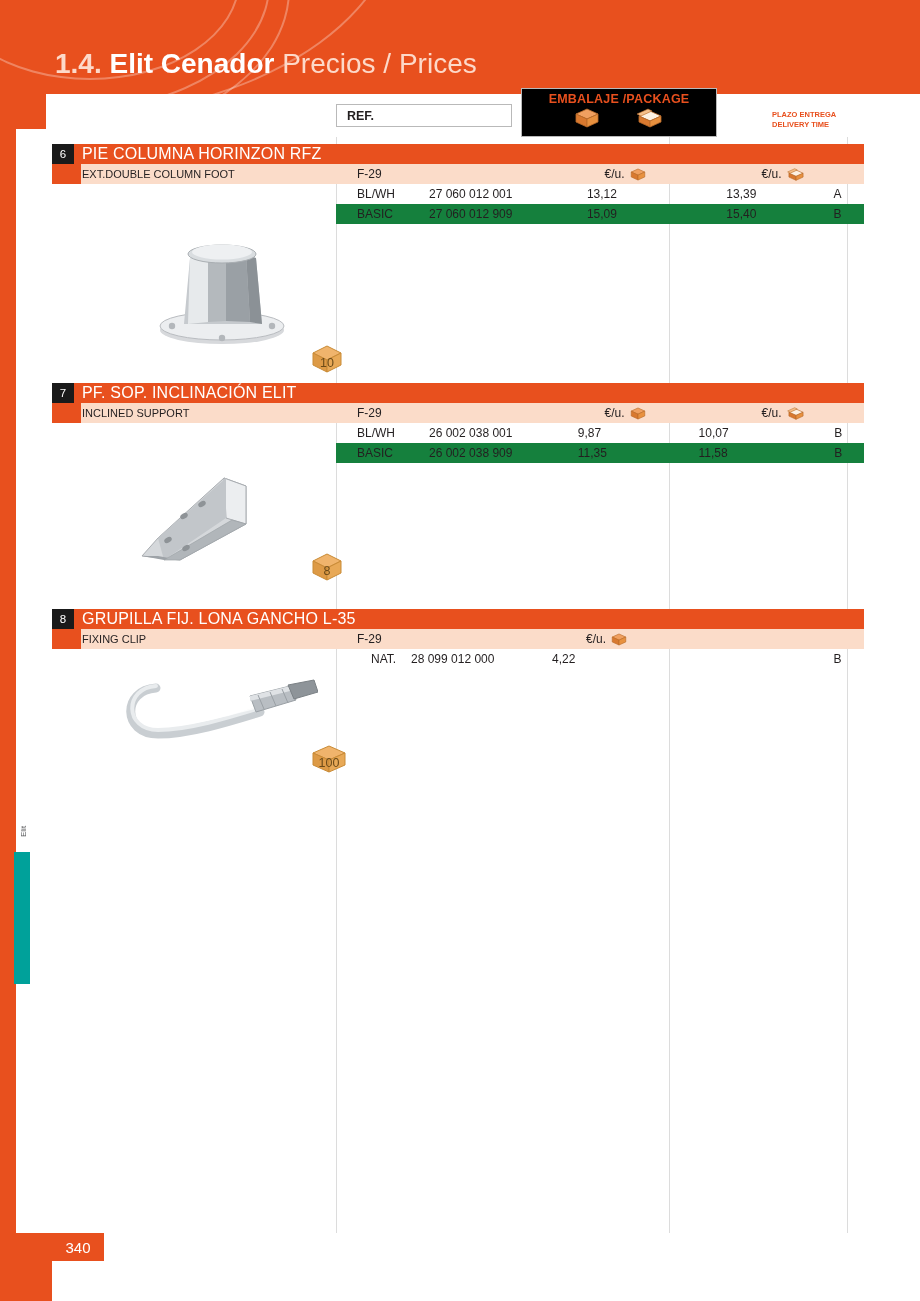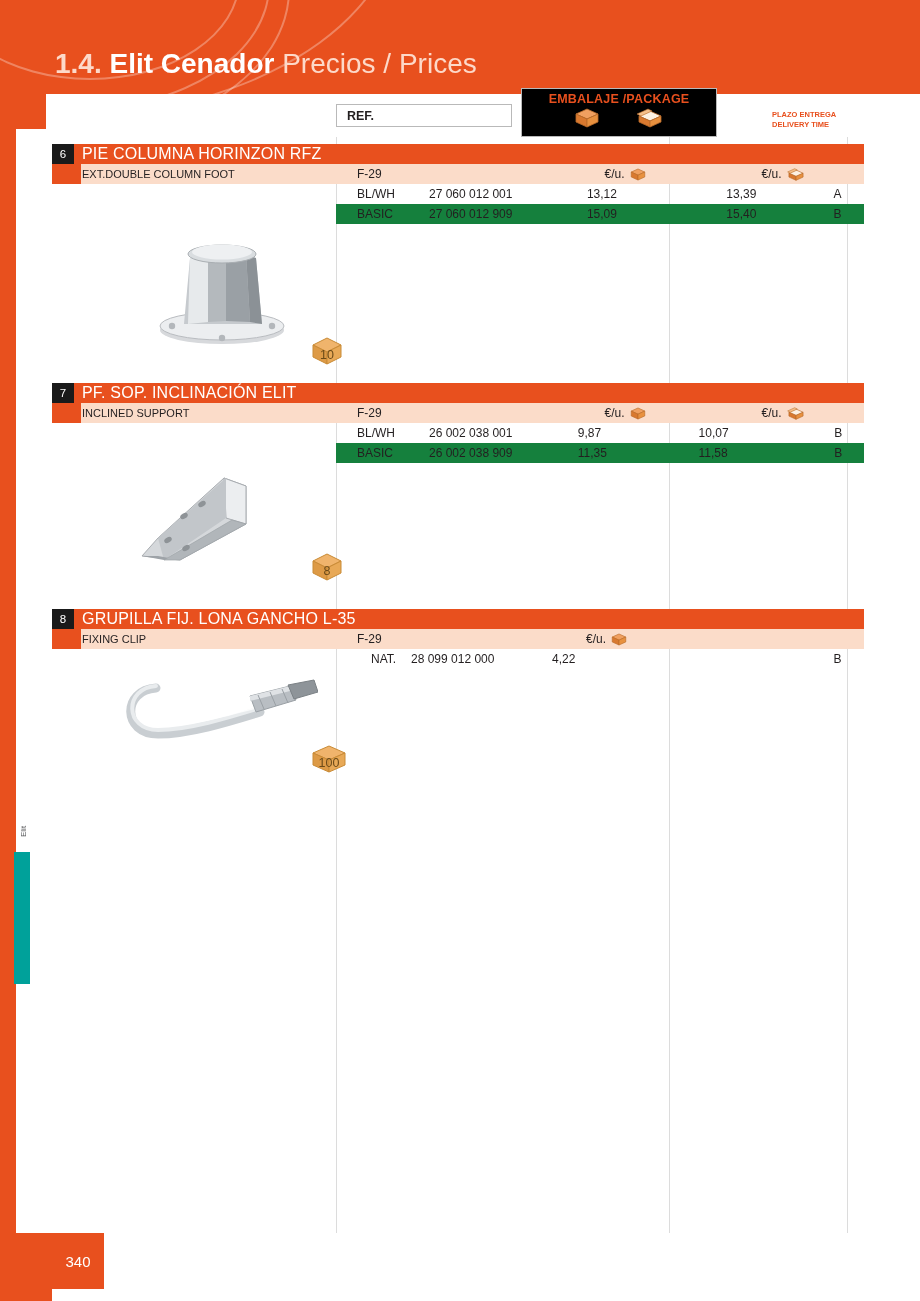"10" div.qty-badge { top: 336px -> 344px }
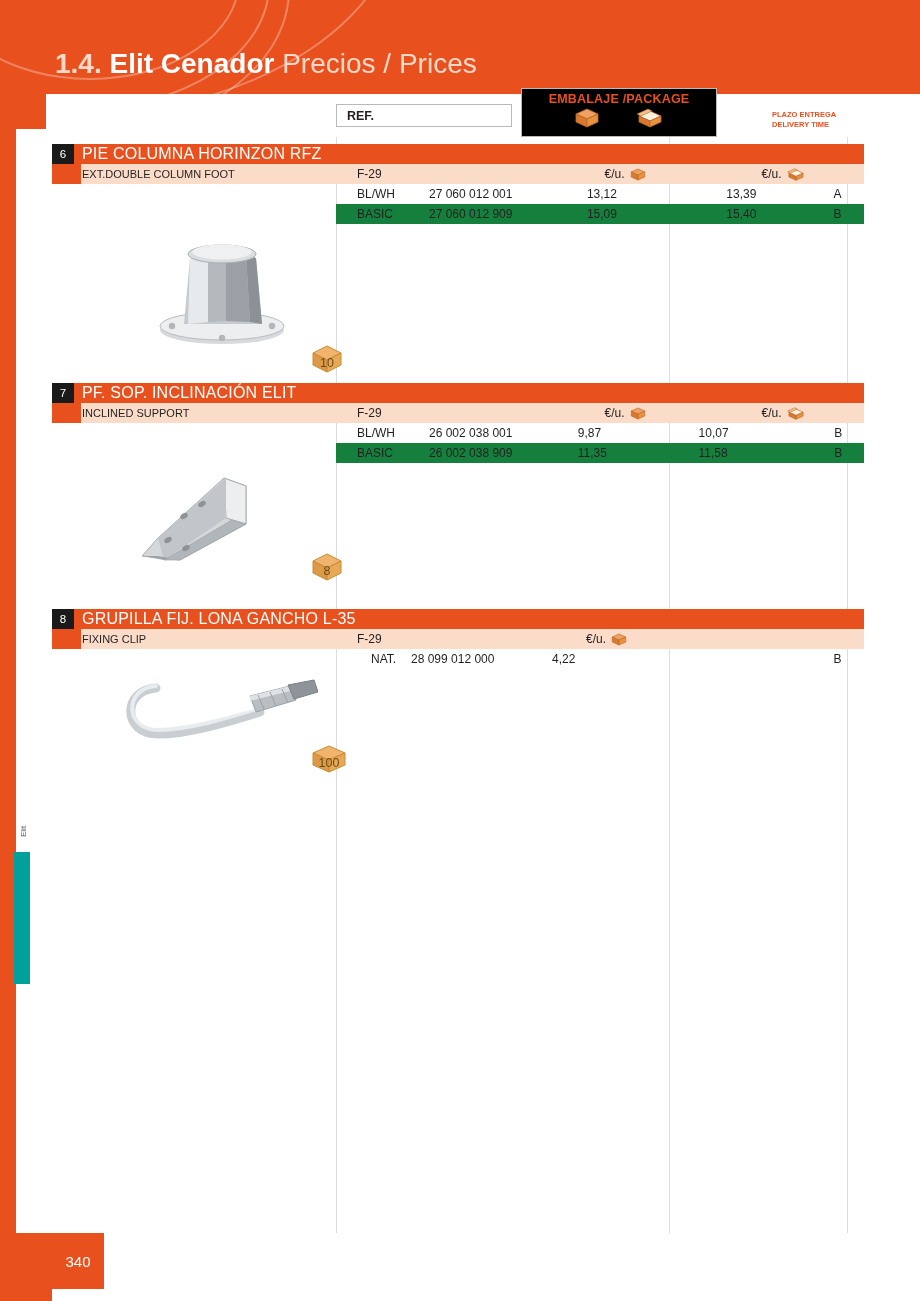"340" .footer-box { height: 56px -> 28px }
